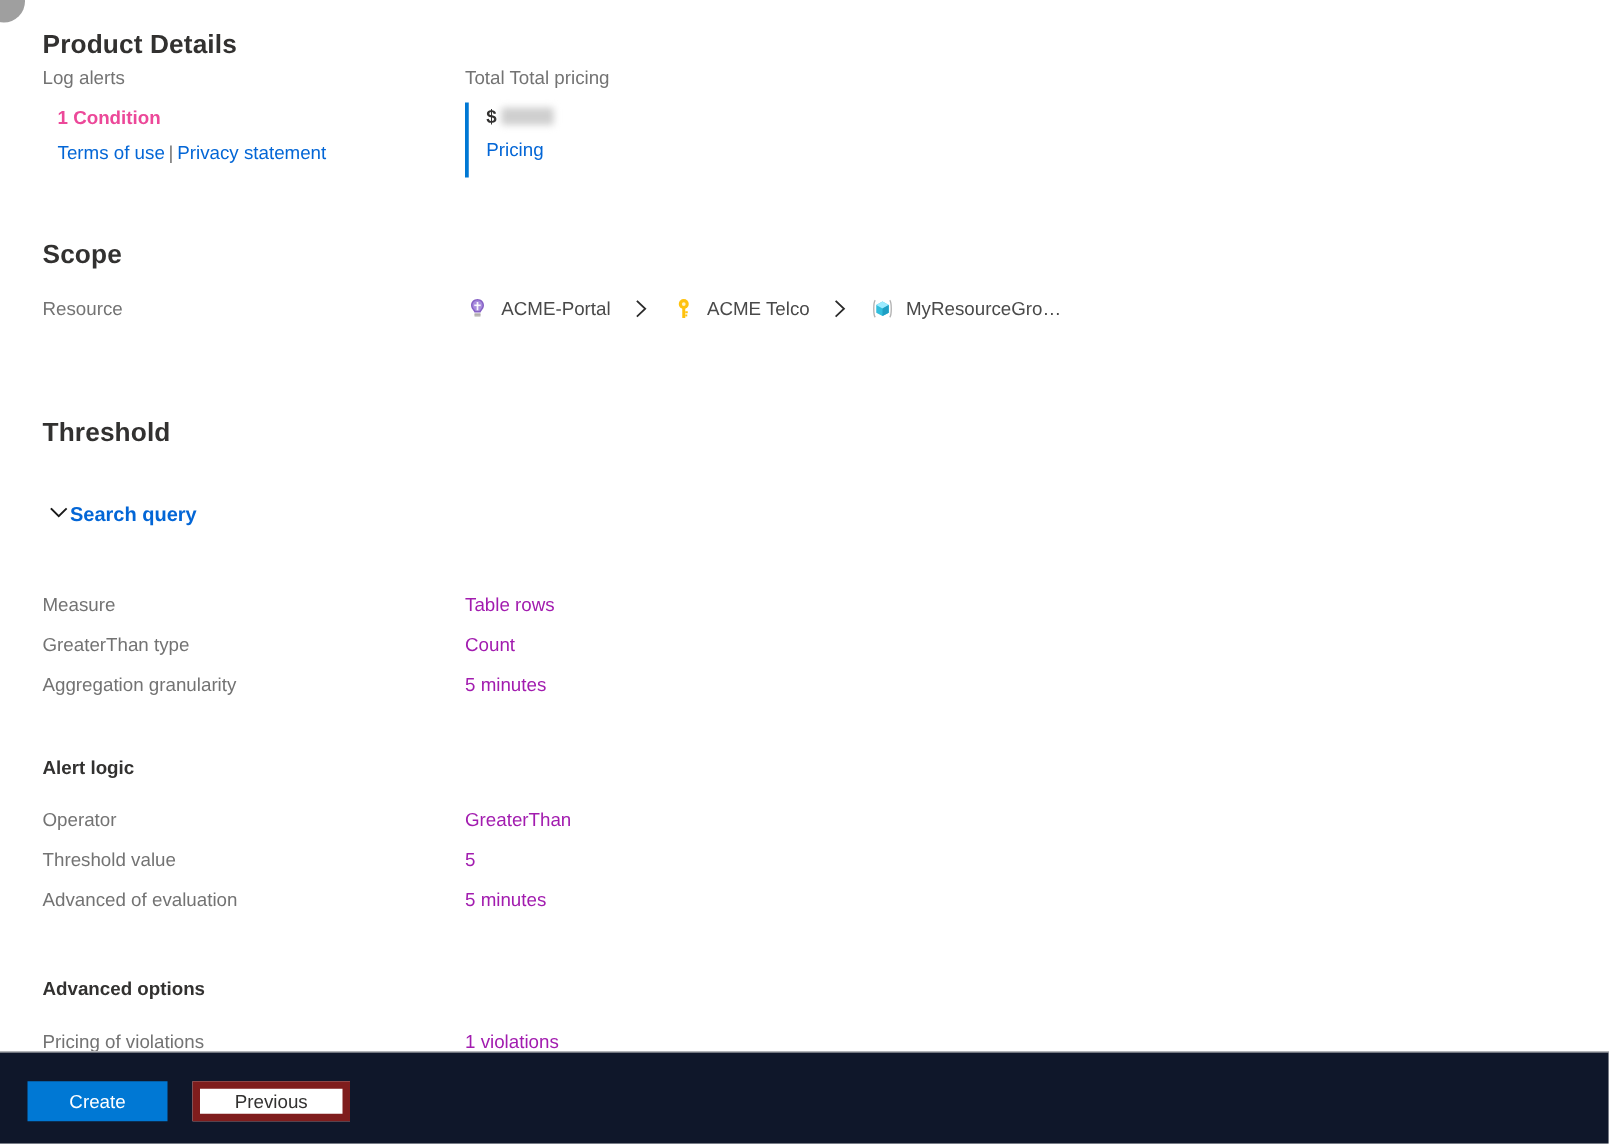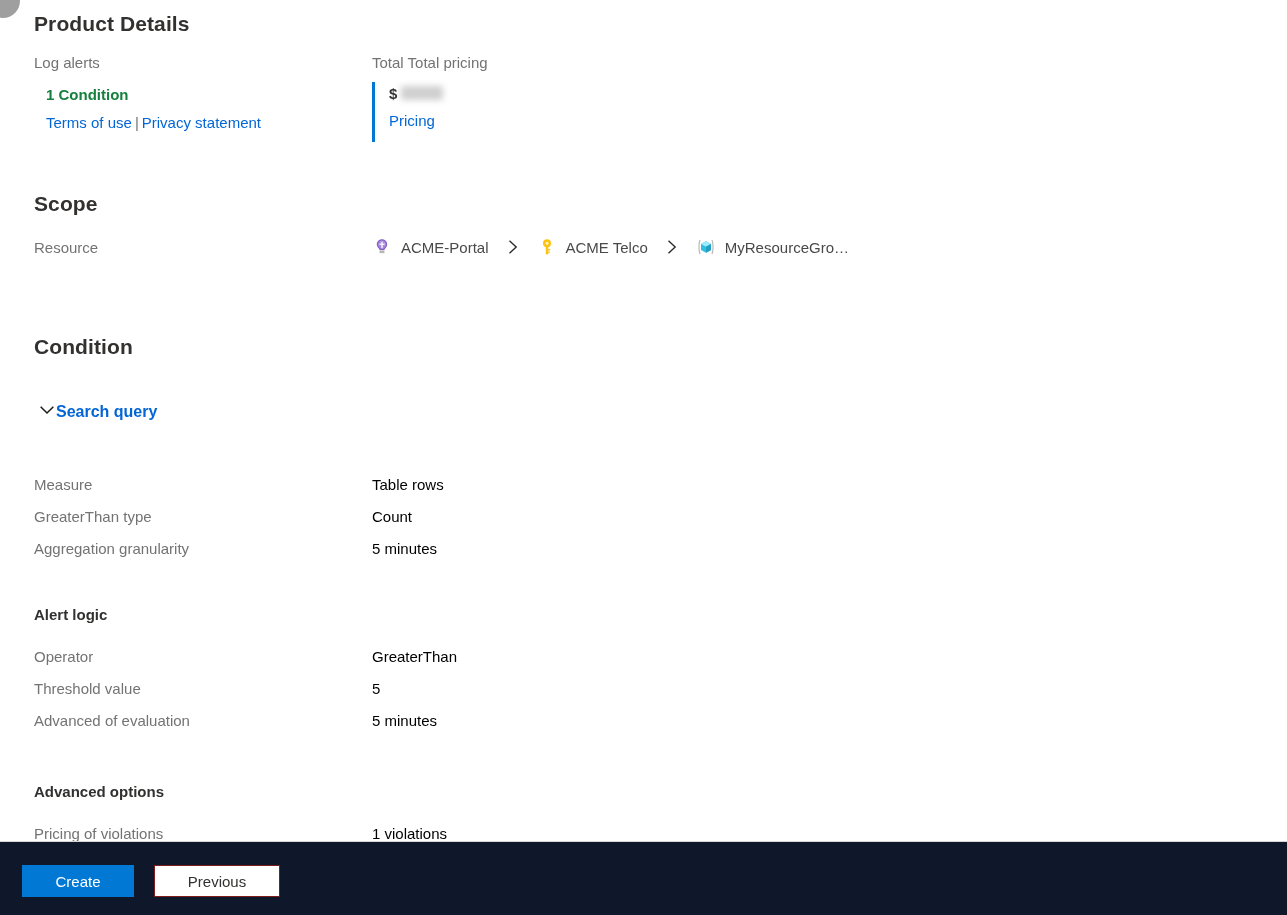"Product Details" #product-details-title { top: 12px -> 24px }
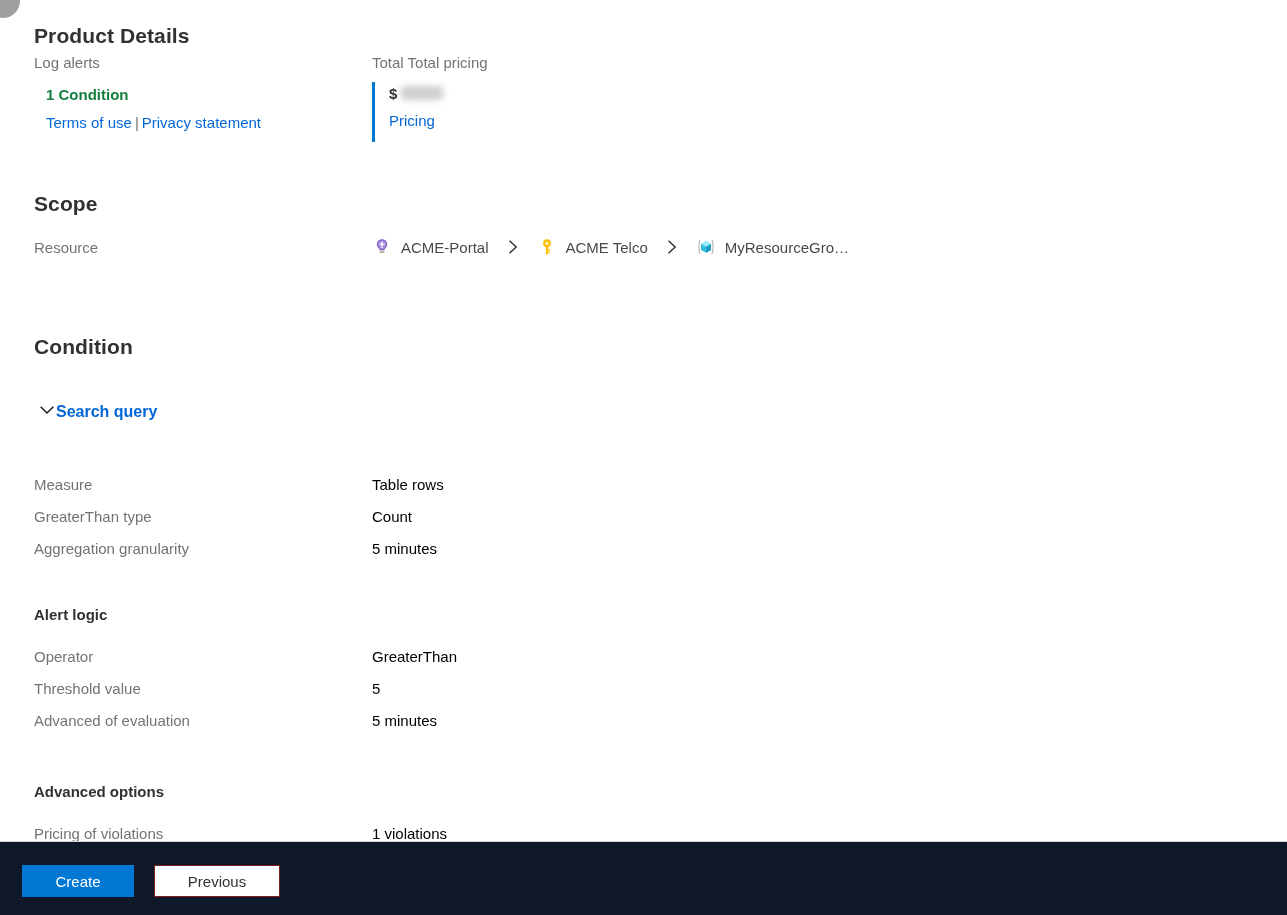"1 Condition" #condition-count { color: #15803d -> #ec4899 }
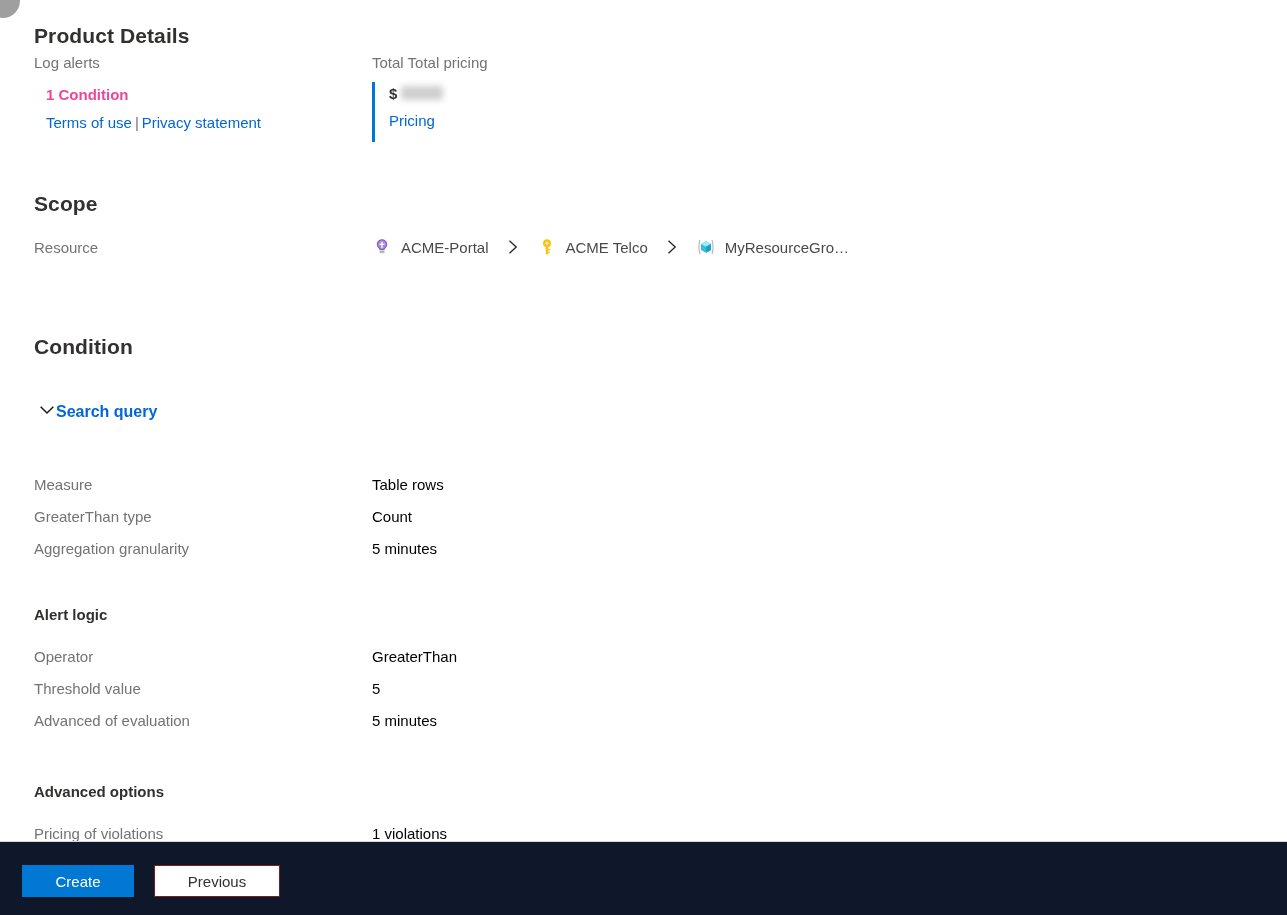"Condition" div.section-title { text: Condition -> Threshold }
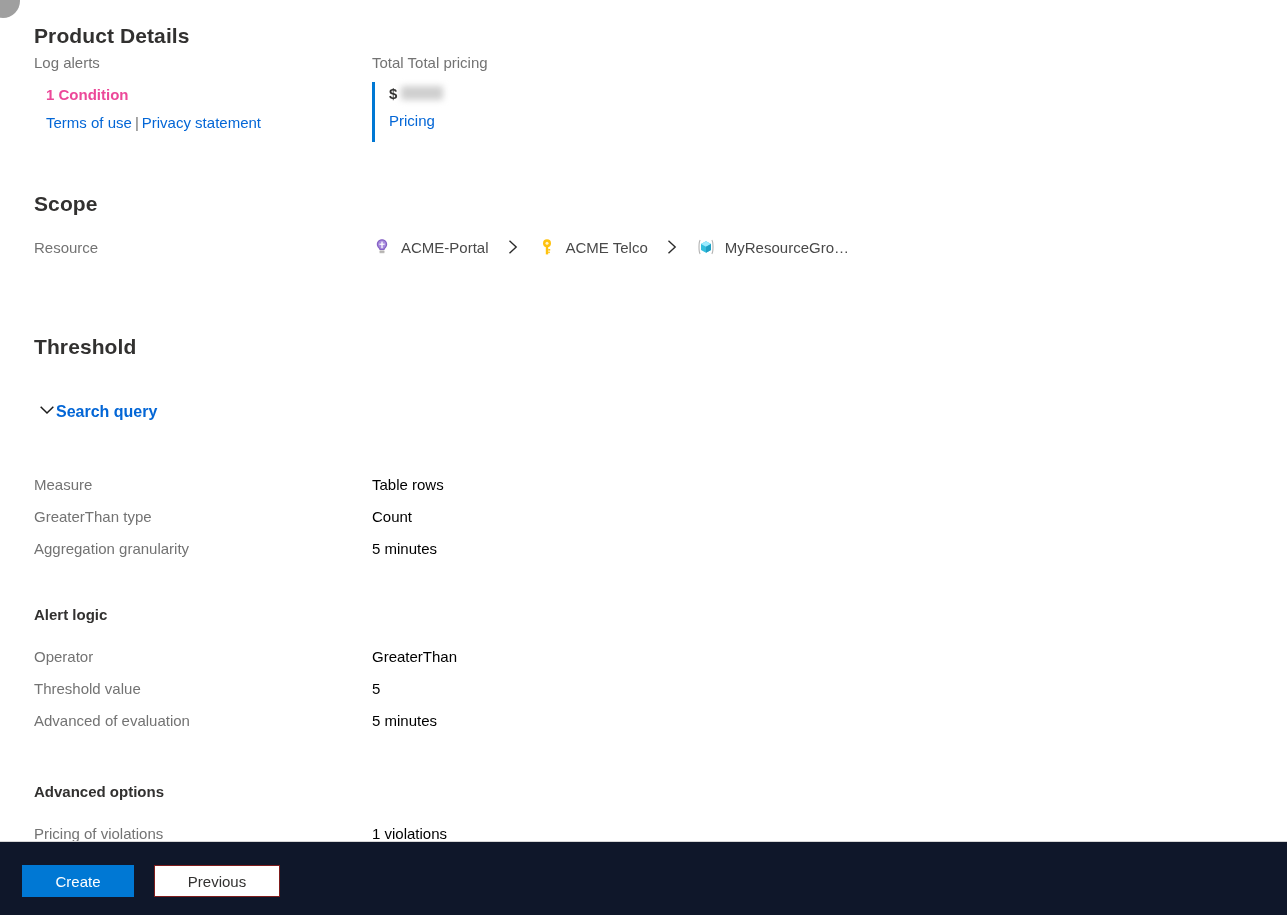"Table rows" .kv-value { color: #000000 -> #a21caf }
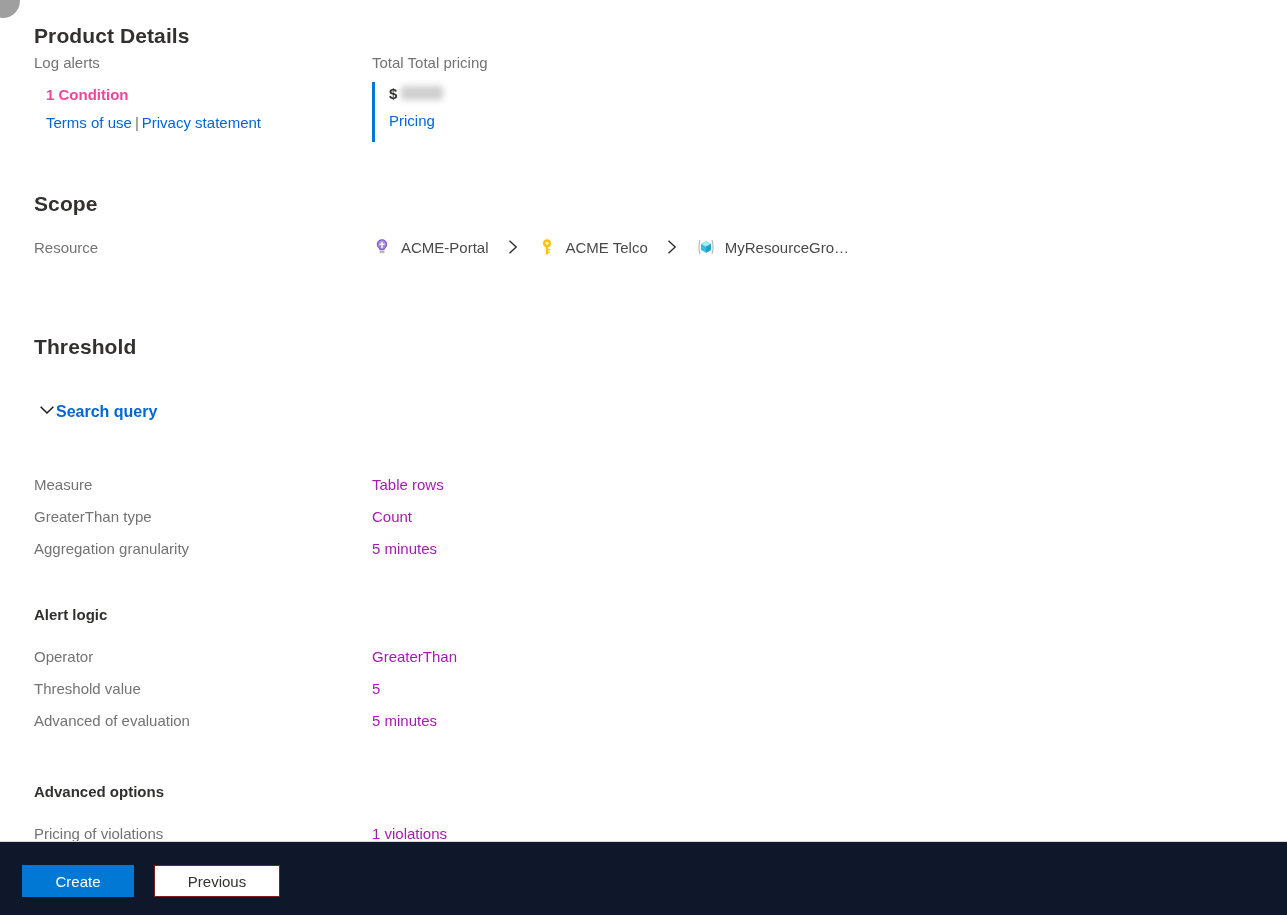"Previous" #btn-previous { border: 1px solid #7f1d1d -> 6px solid #7f1d1d }
